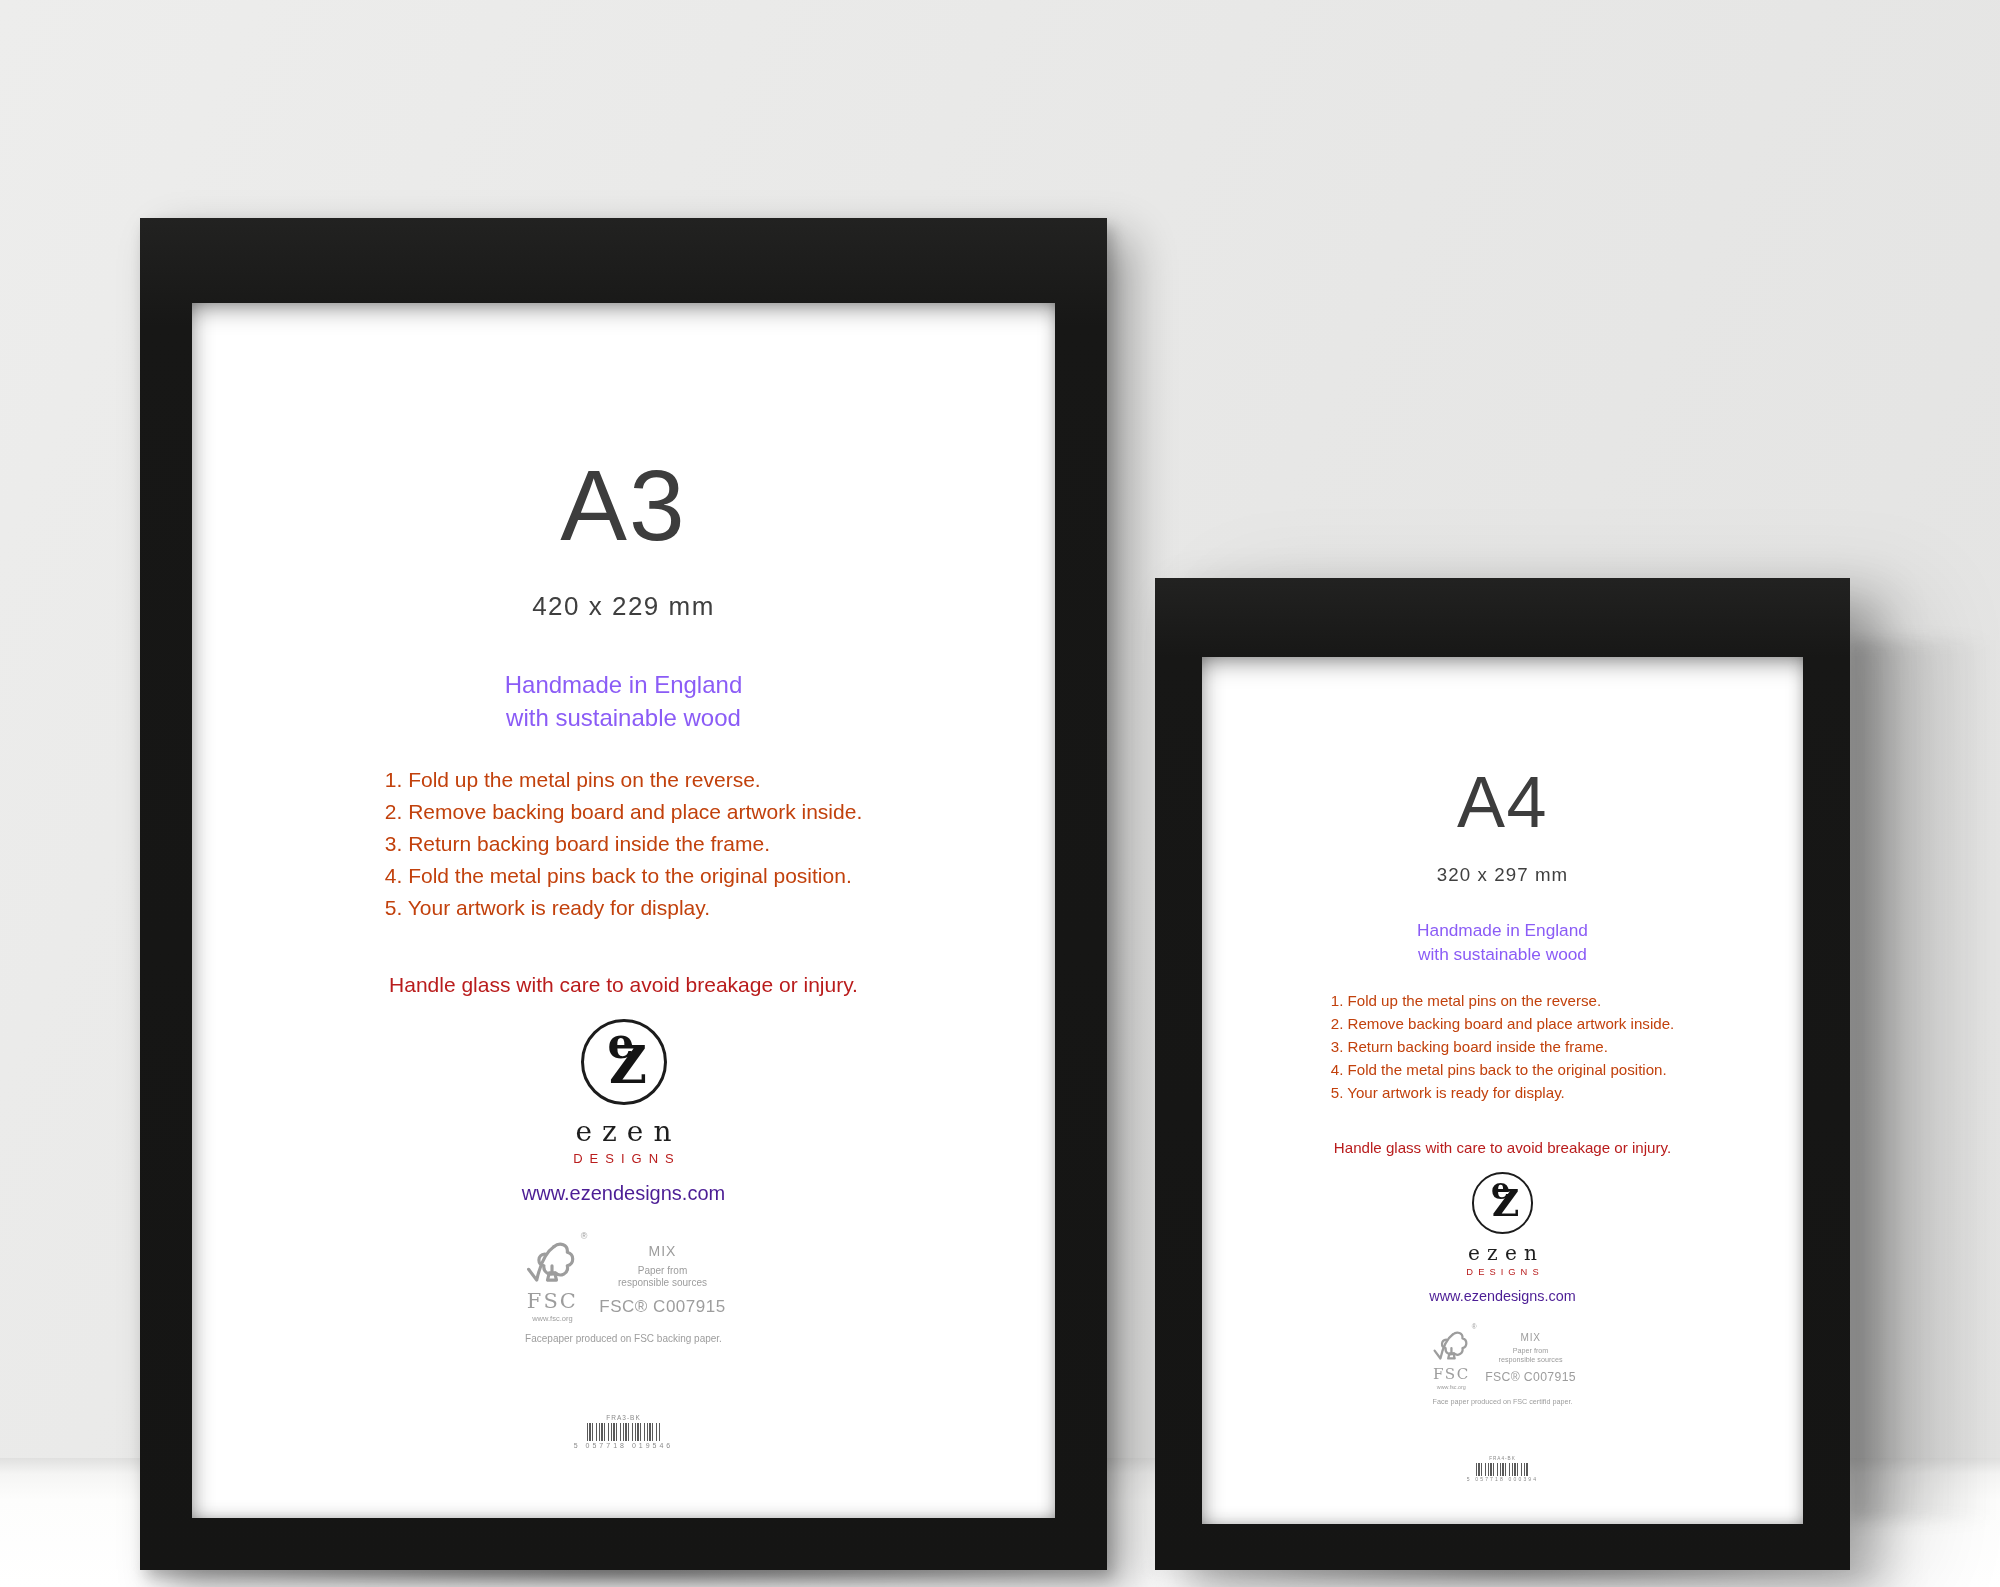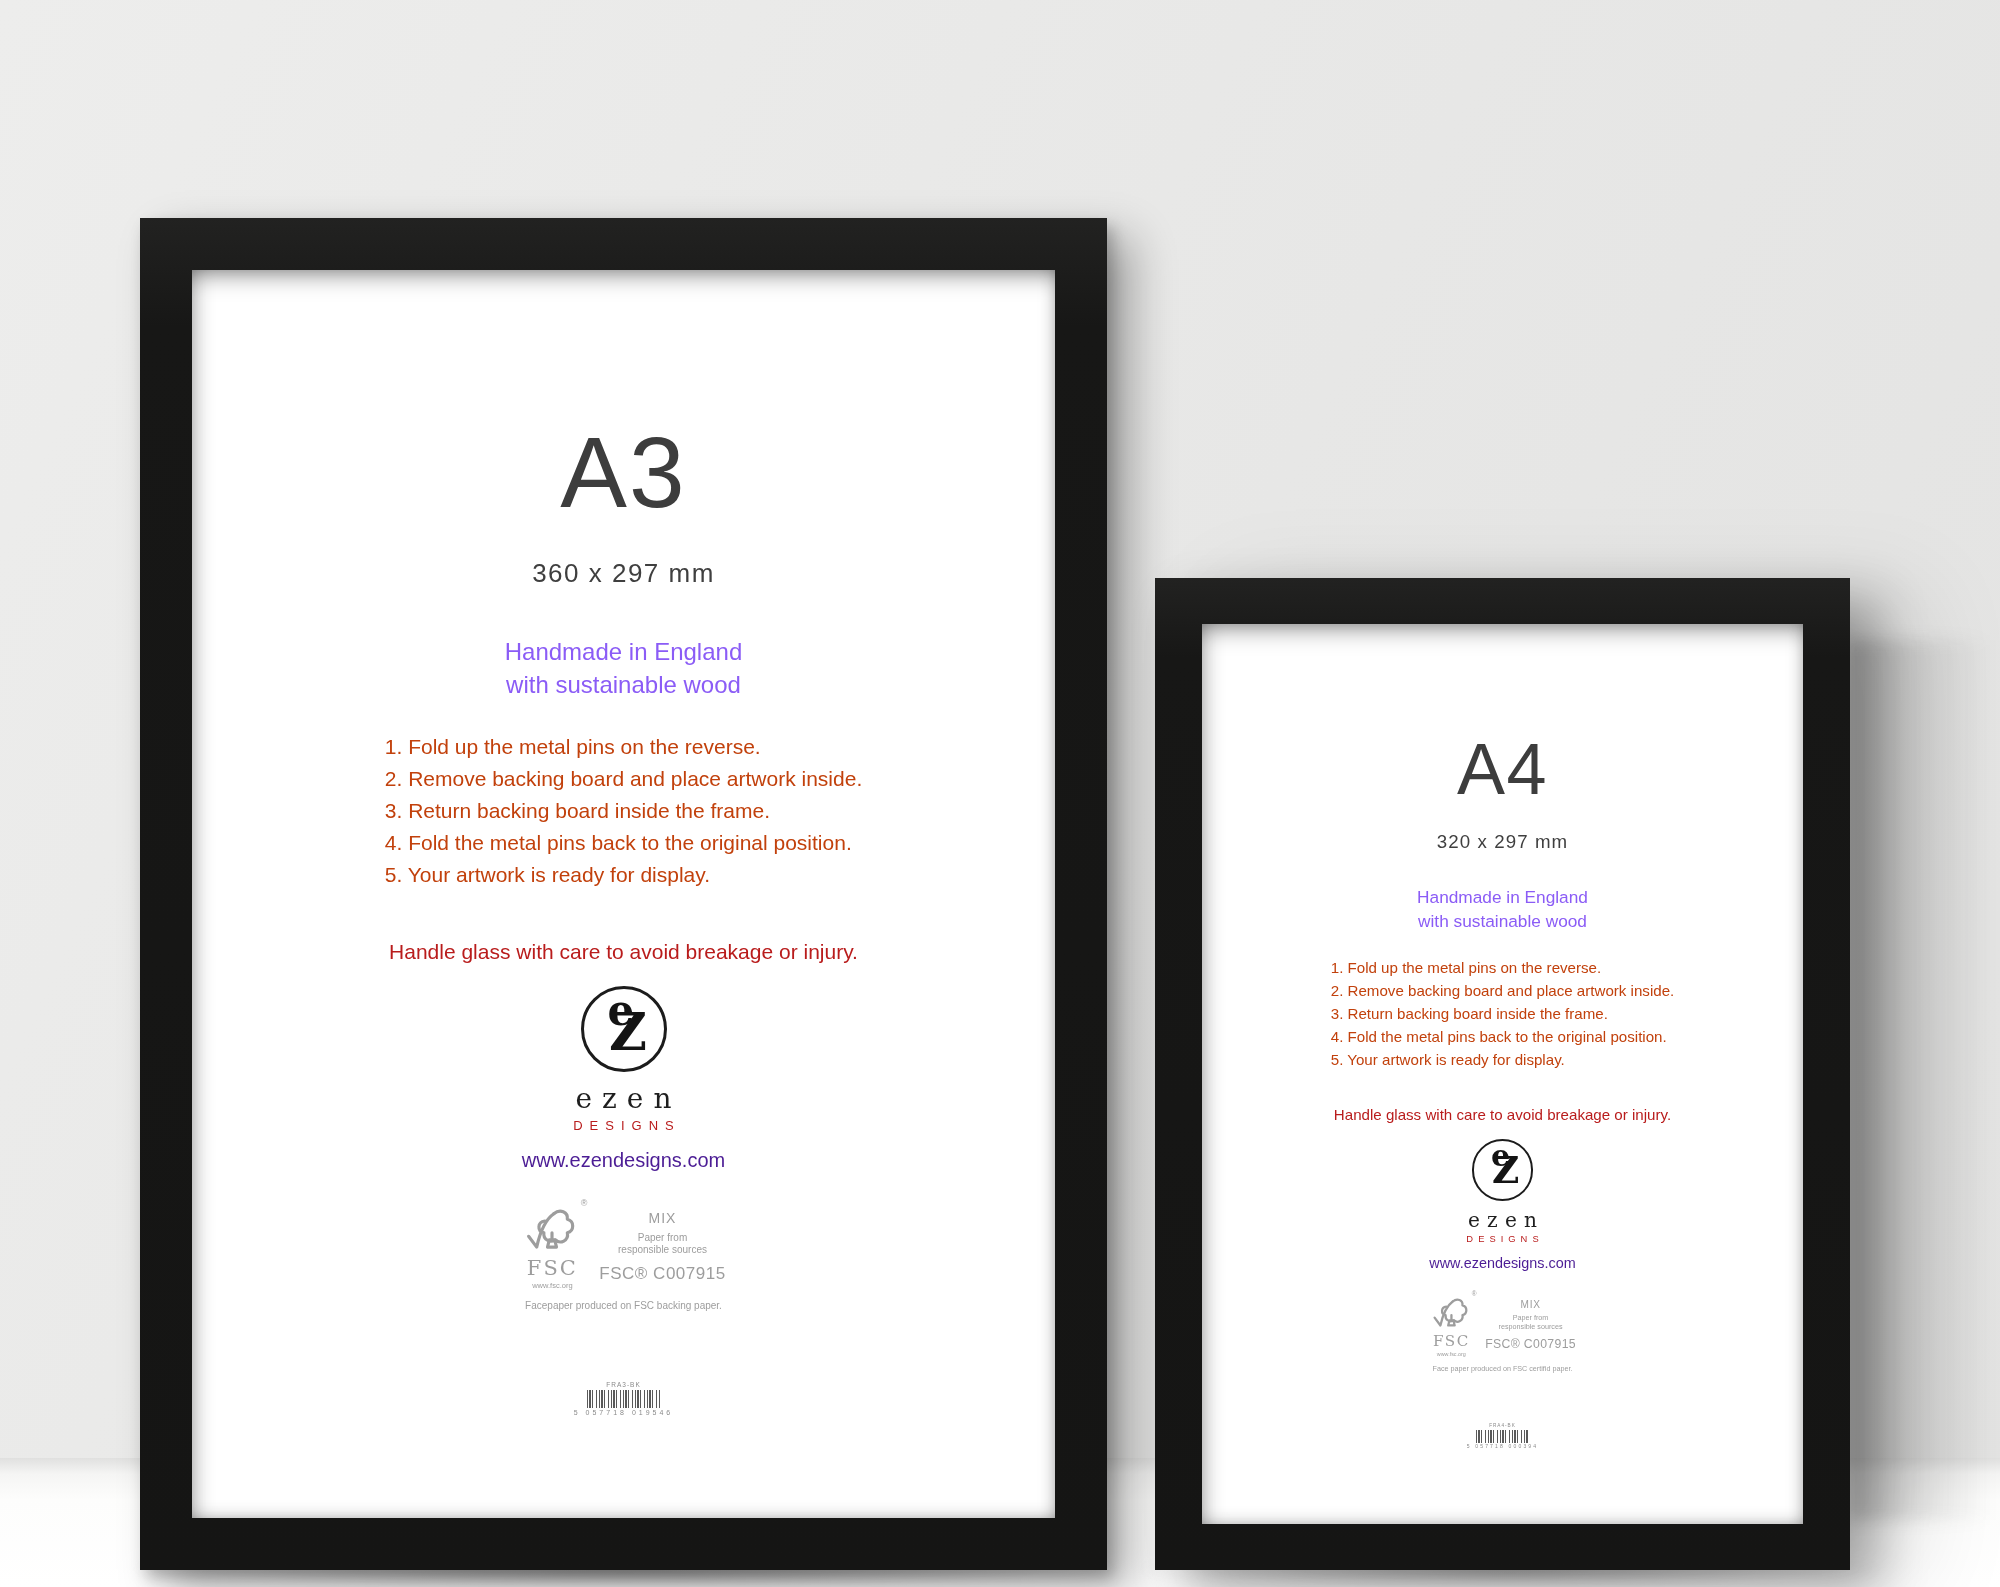"A3" .paper { margin-top: none -> 33px }
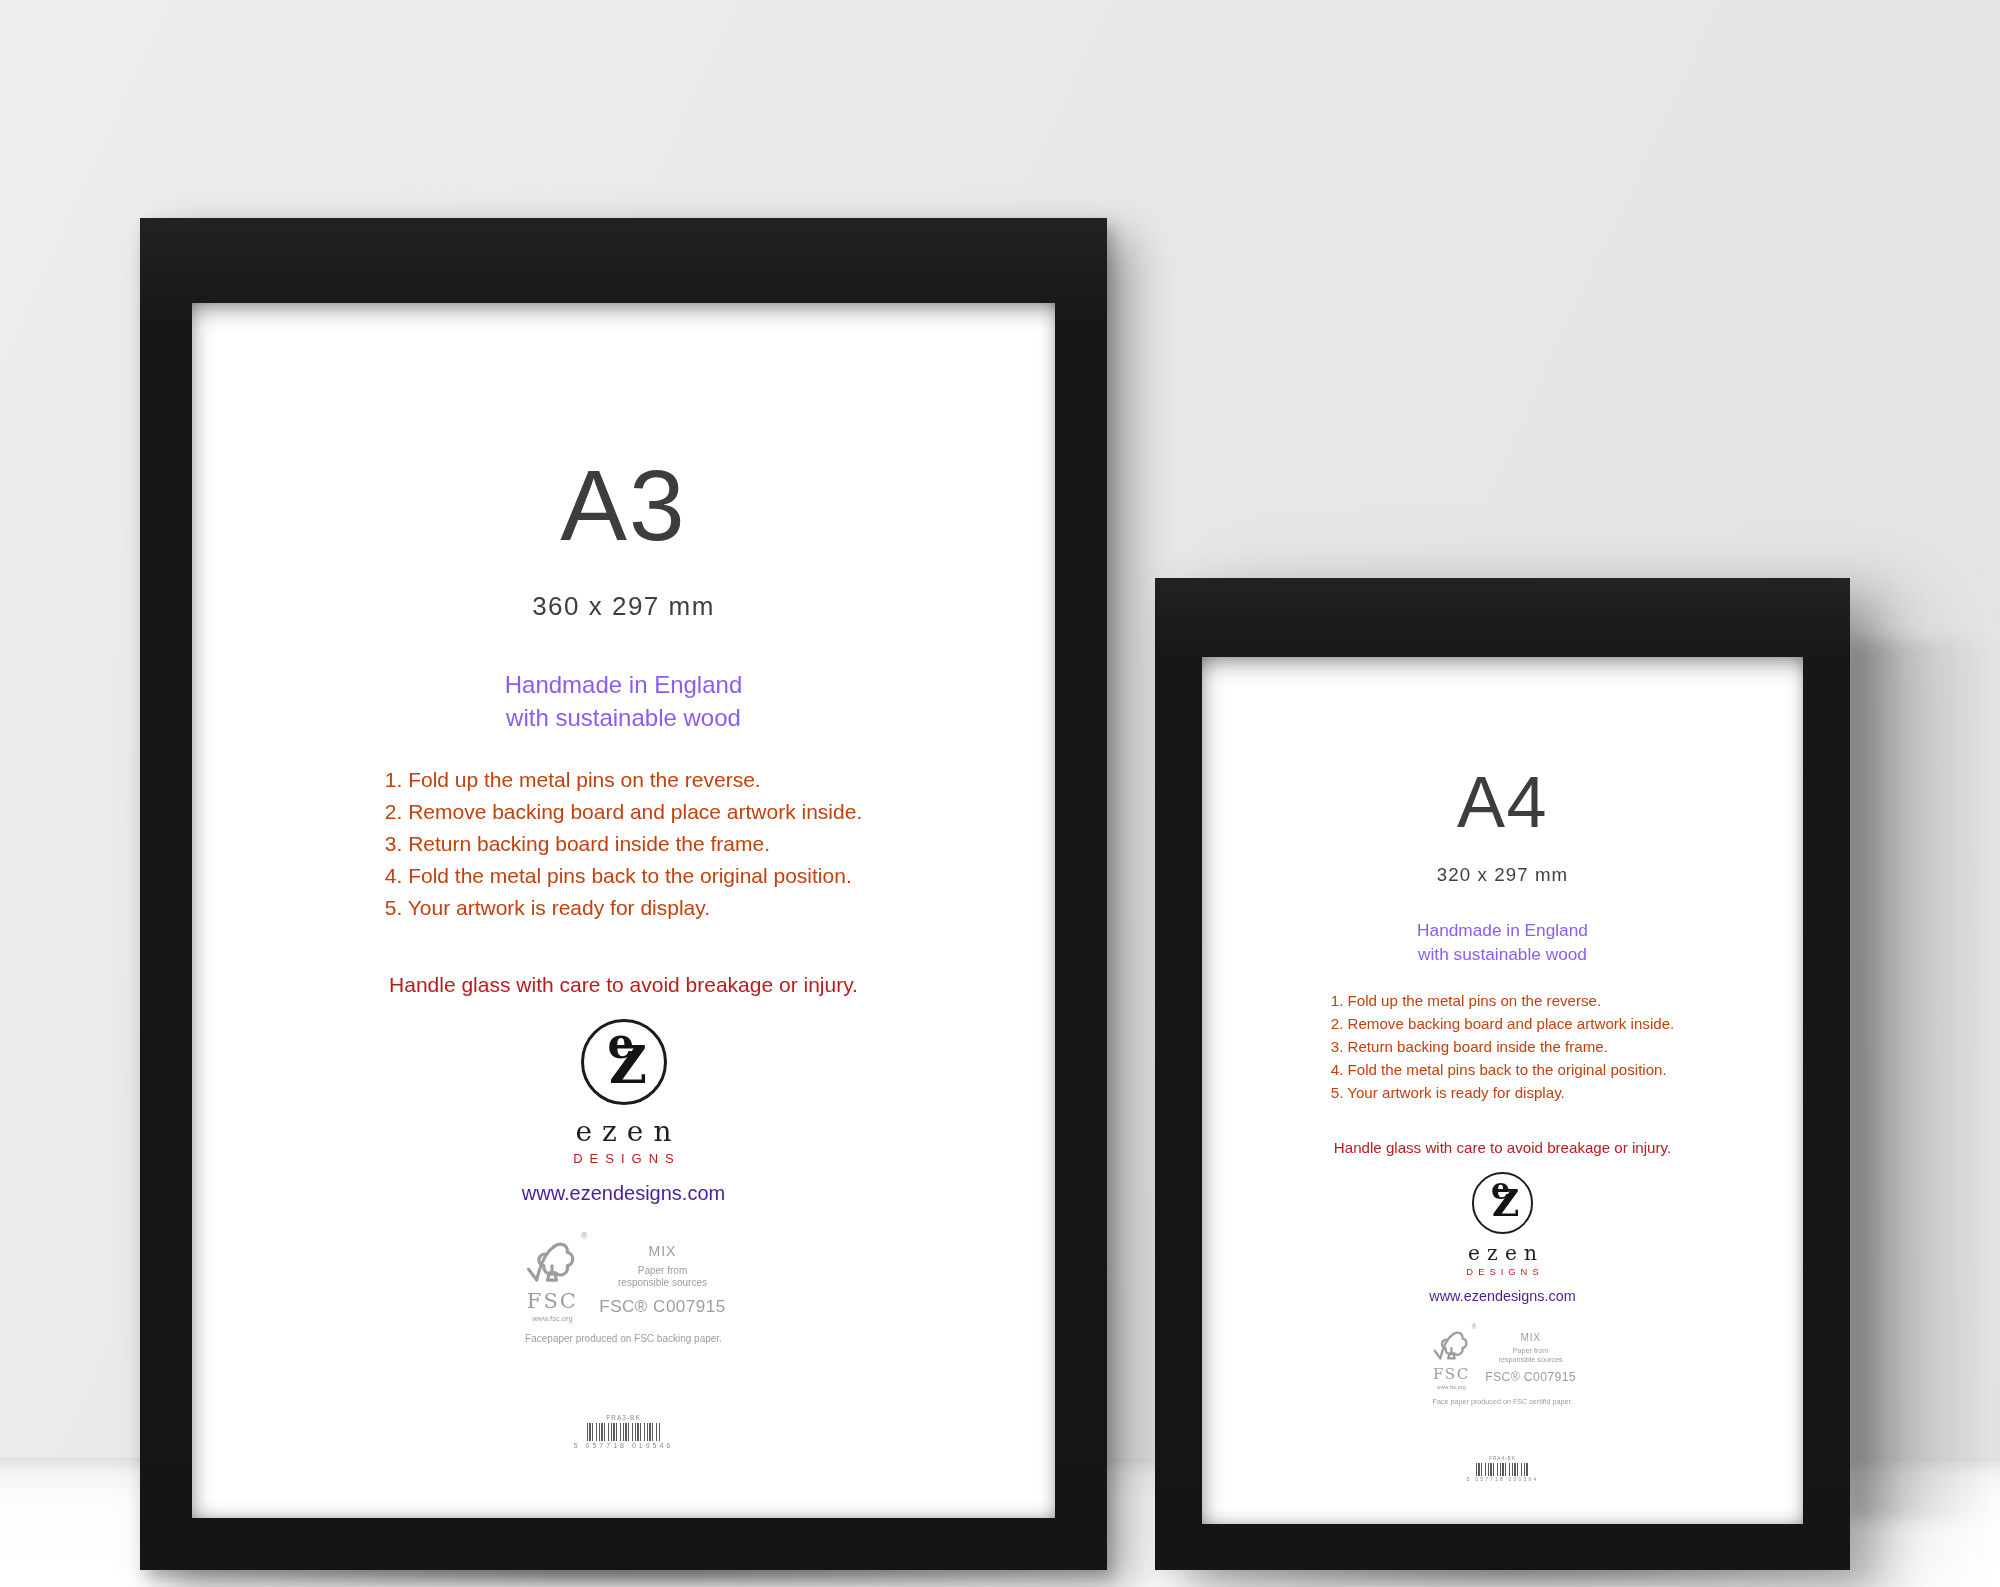"360 x 297 mm" div.p-size { text: 360 x 297 -> 420 x 229 }
